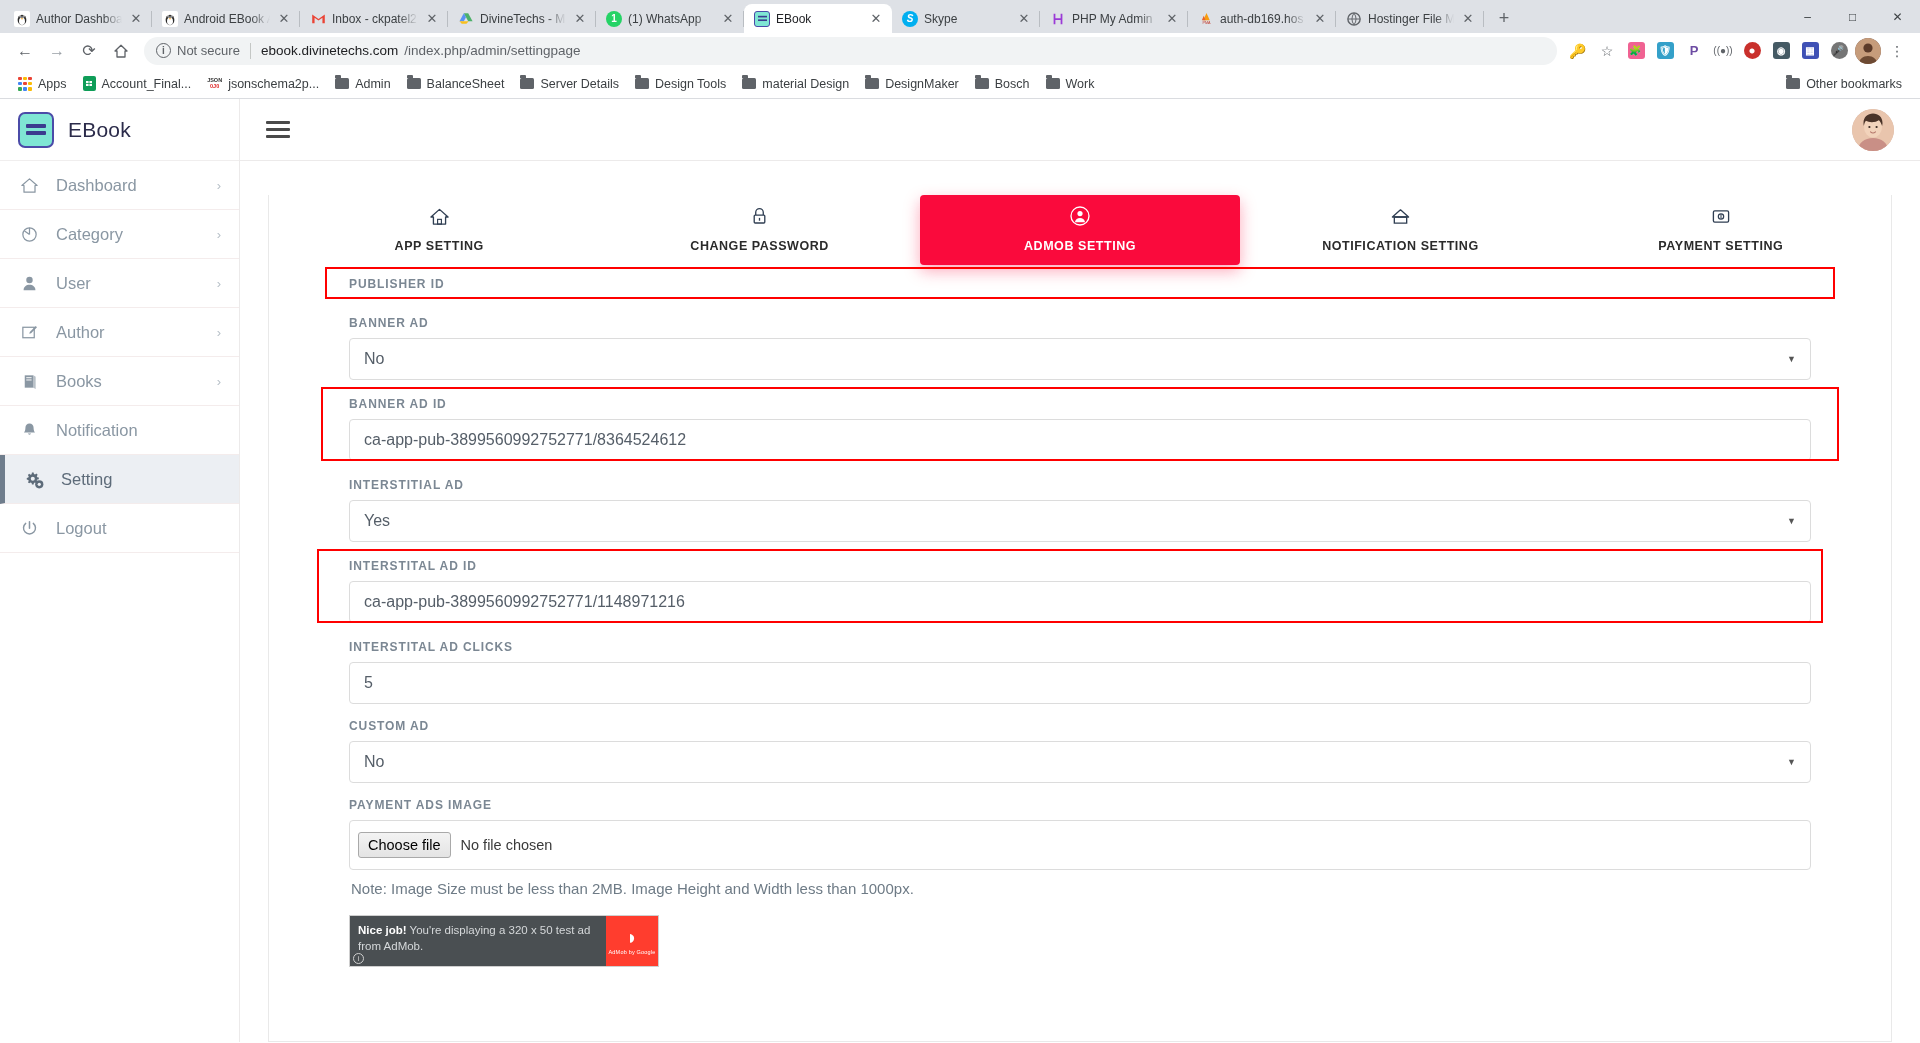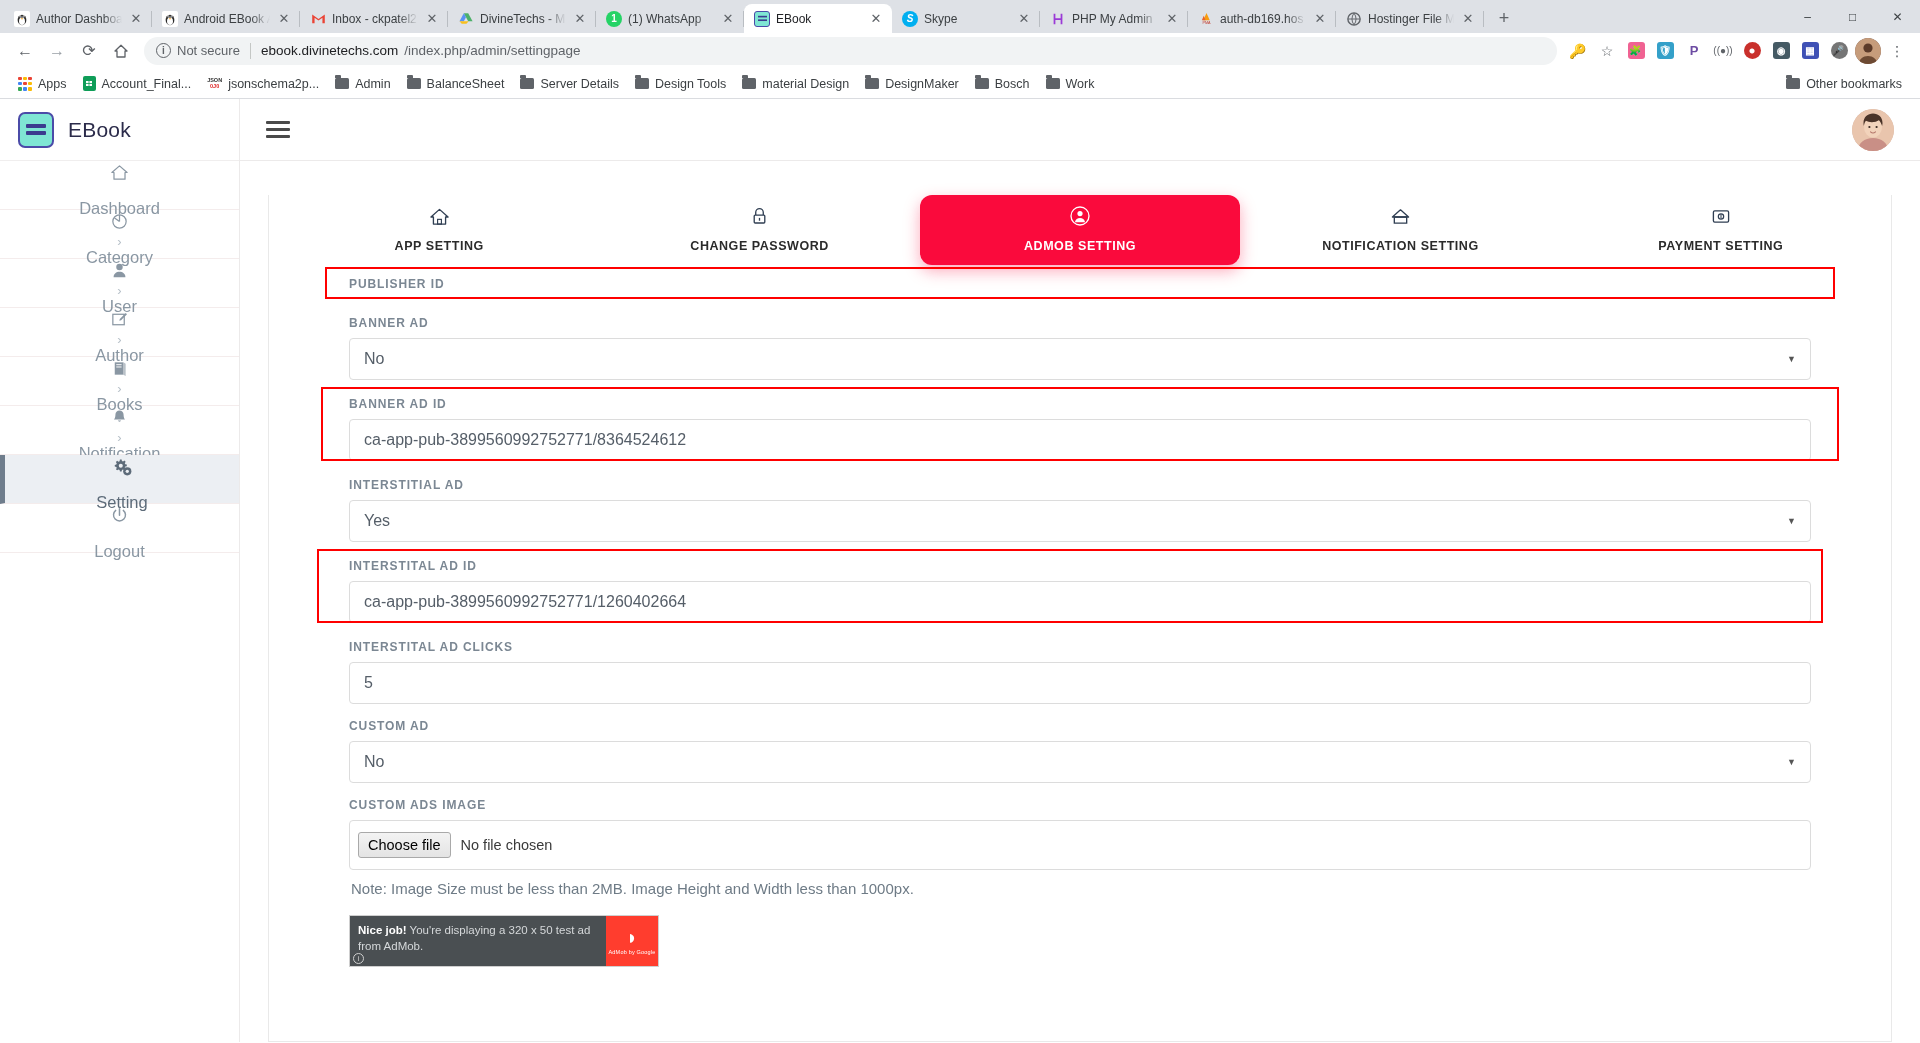"Dashboard" .navitem { flex-direction: column -> none }
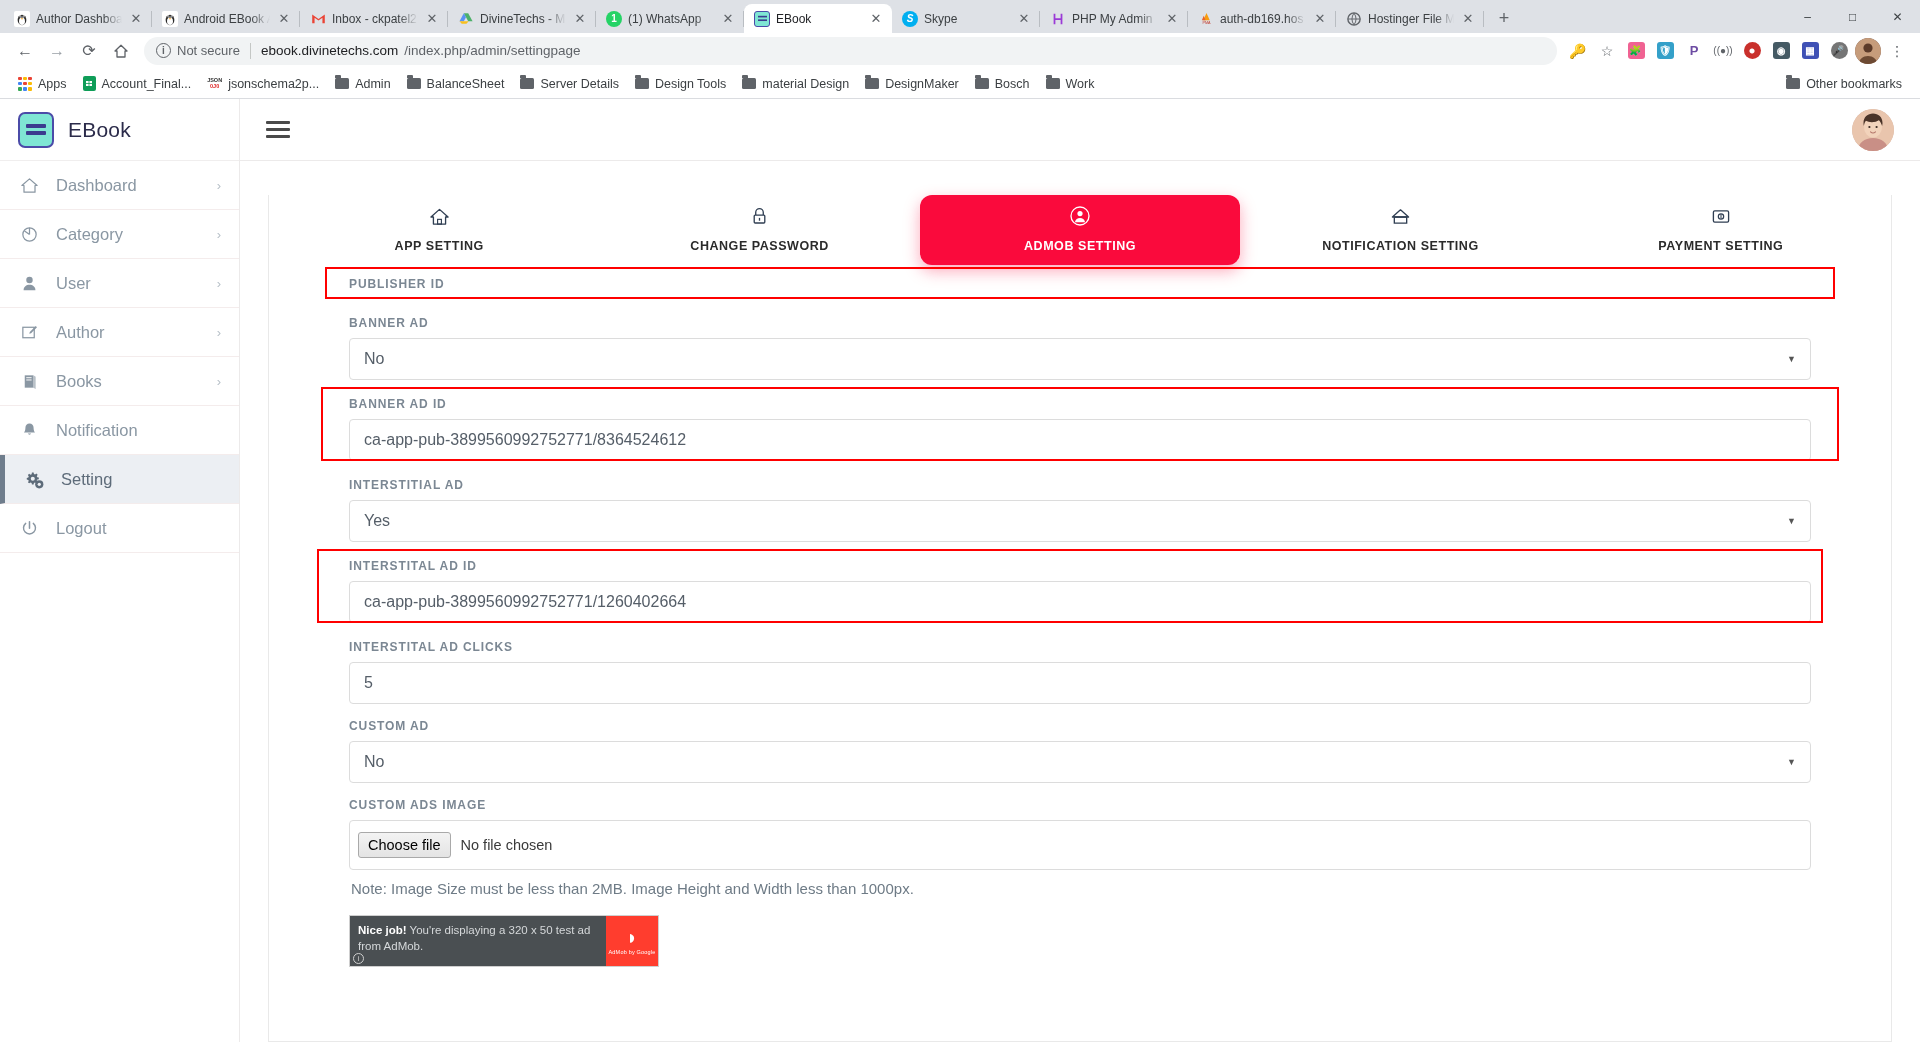"ADMOB SETTING" .tabitem.sel { border-radius: 12px -> 4px }
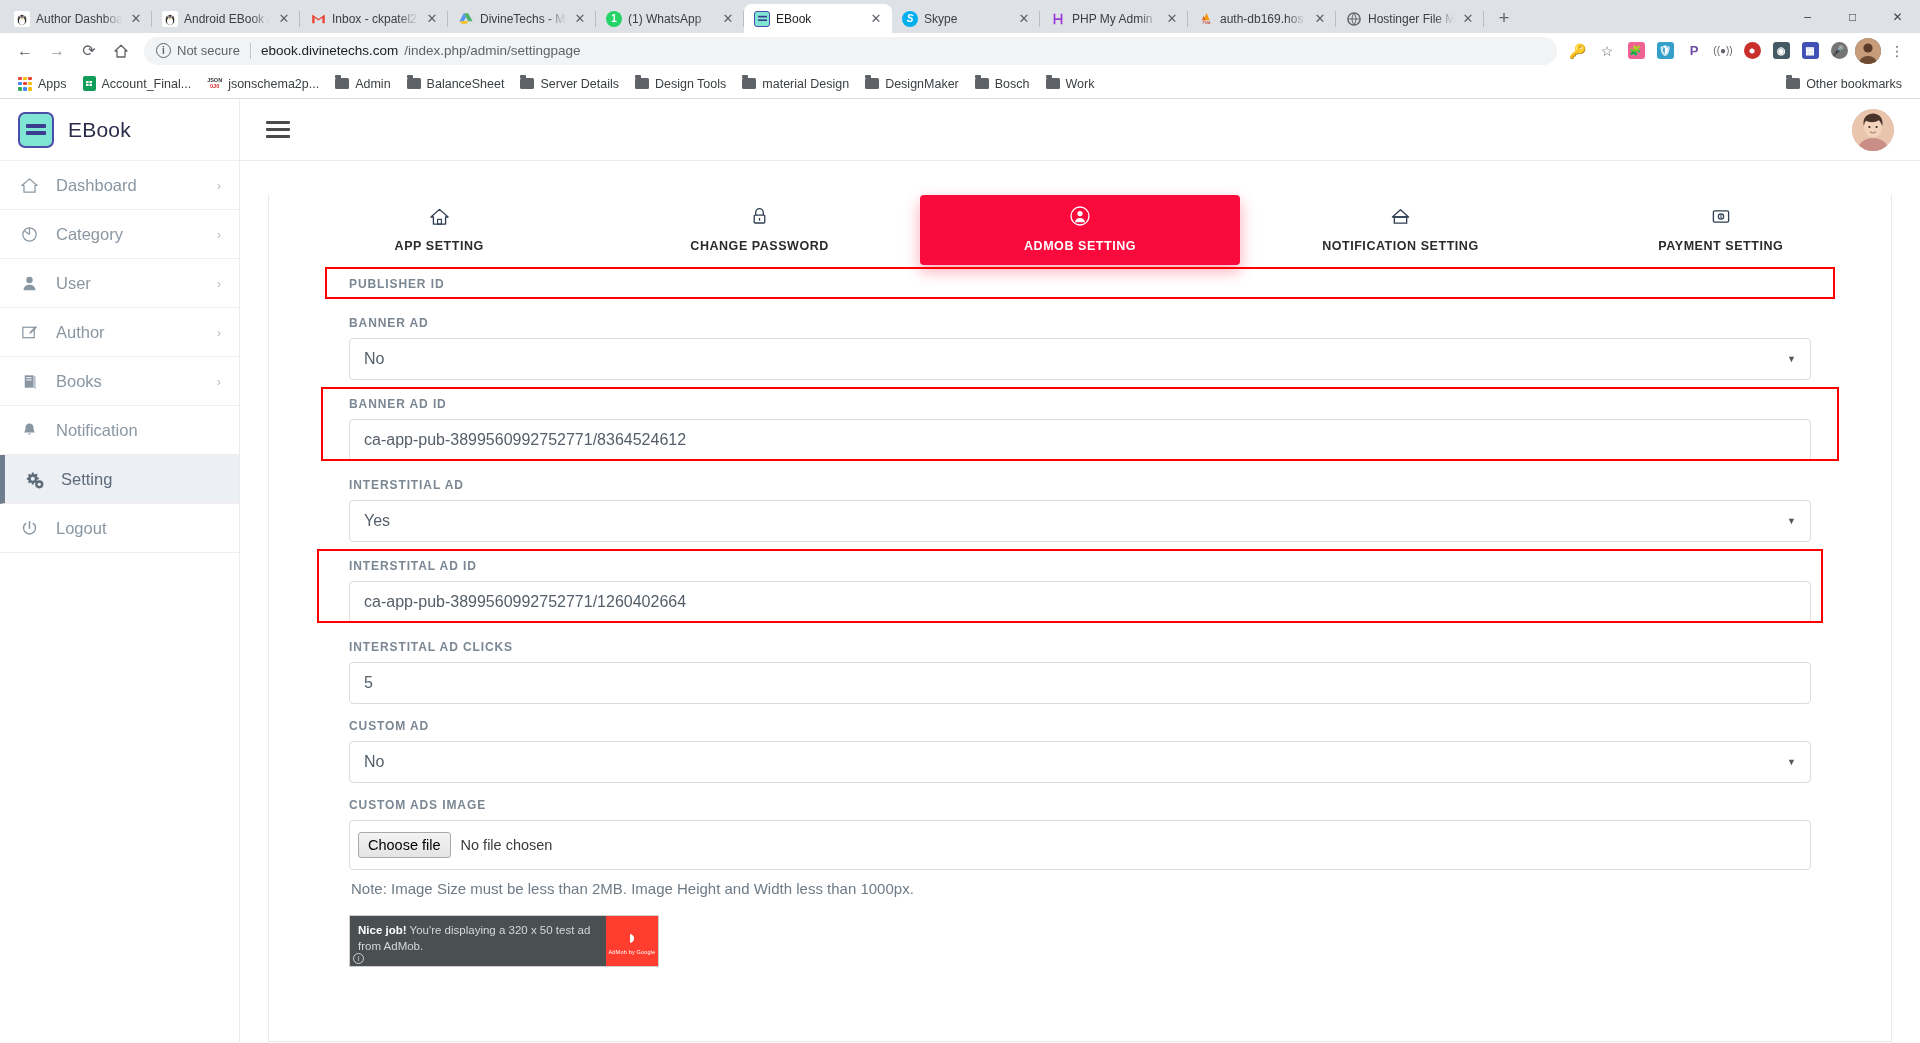"ca-app-pub-3899560992752771/1260402664" div.finput { text: ca-app-pub-3899560992752771/1260402664 -> ca-app-pub-3899560992752771/1148971216 }
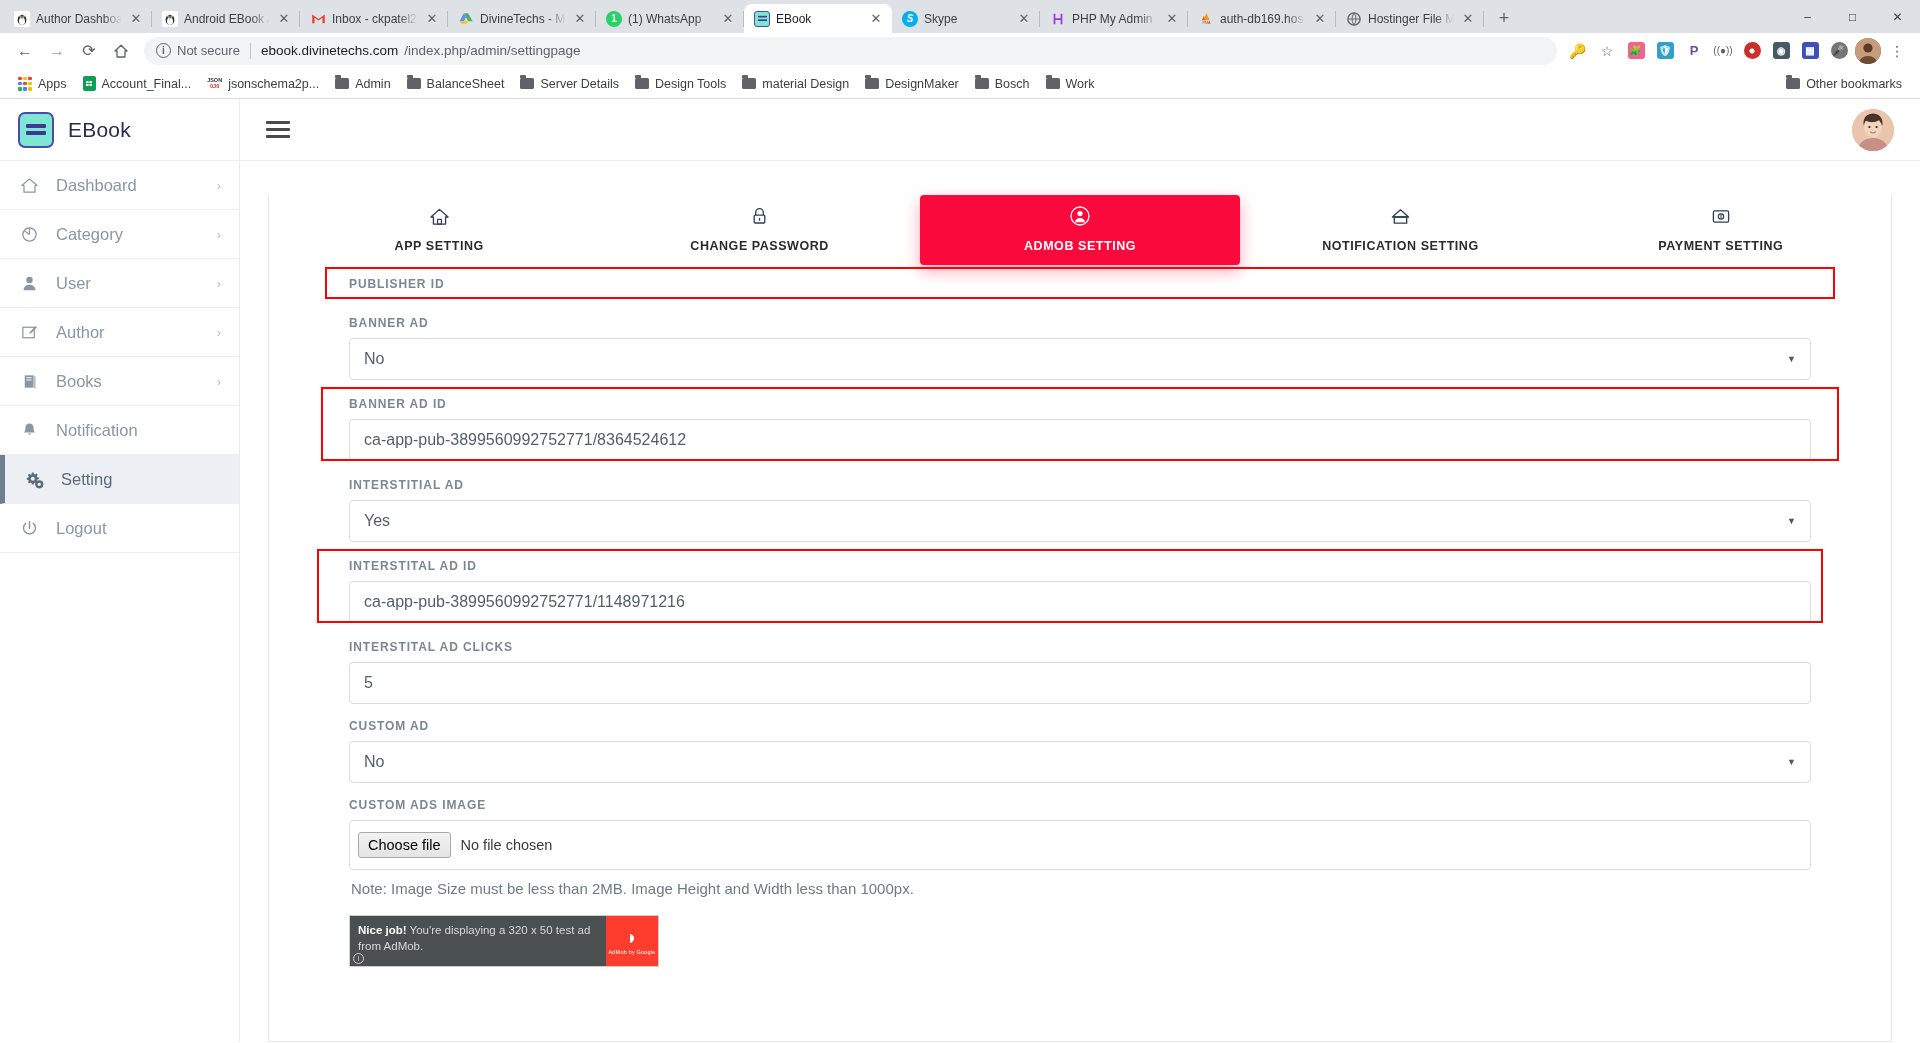"CUSTOM ADS IMAGE" label.flabel { text: CUSTOM -> PAYMENT }
